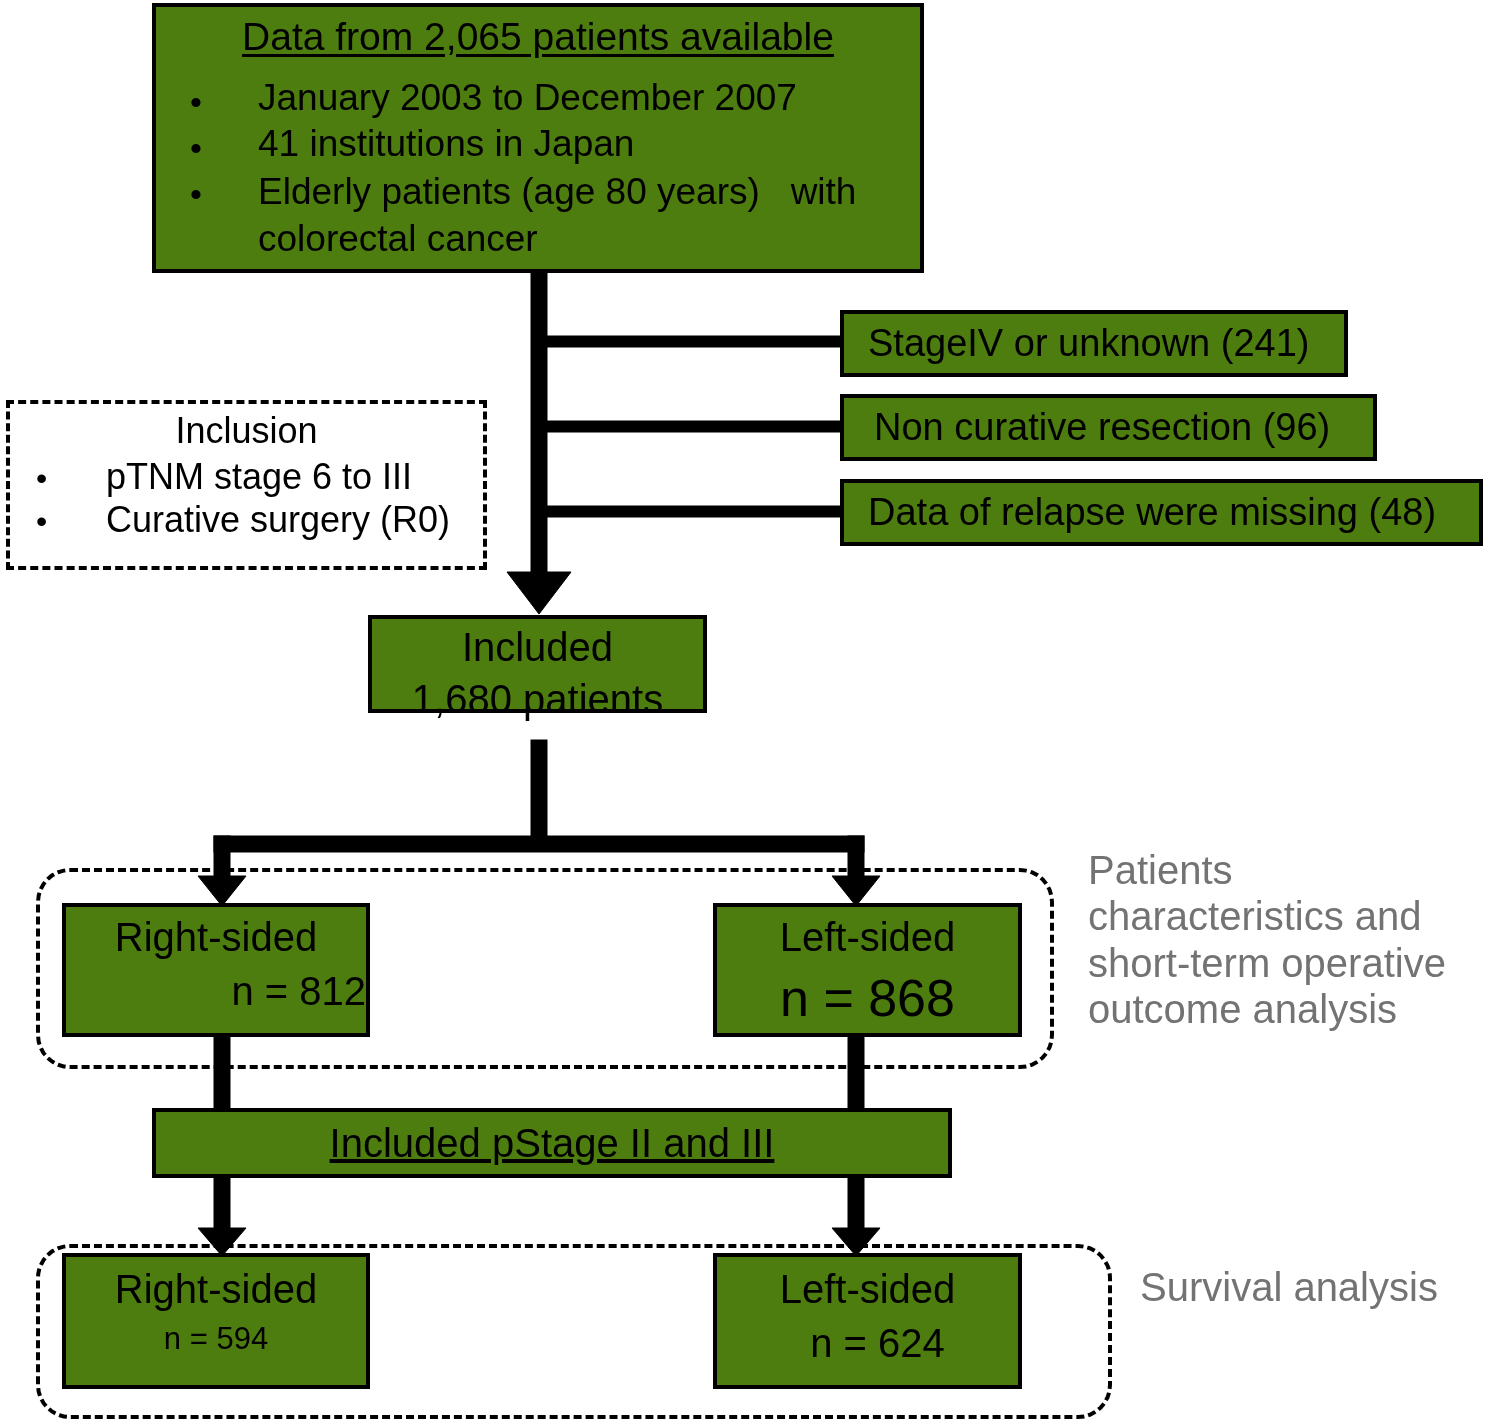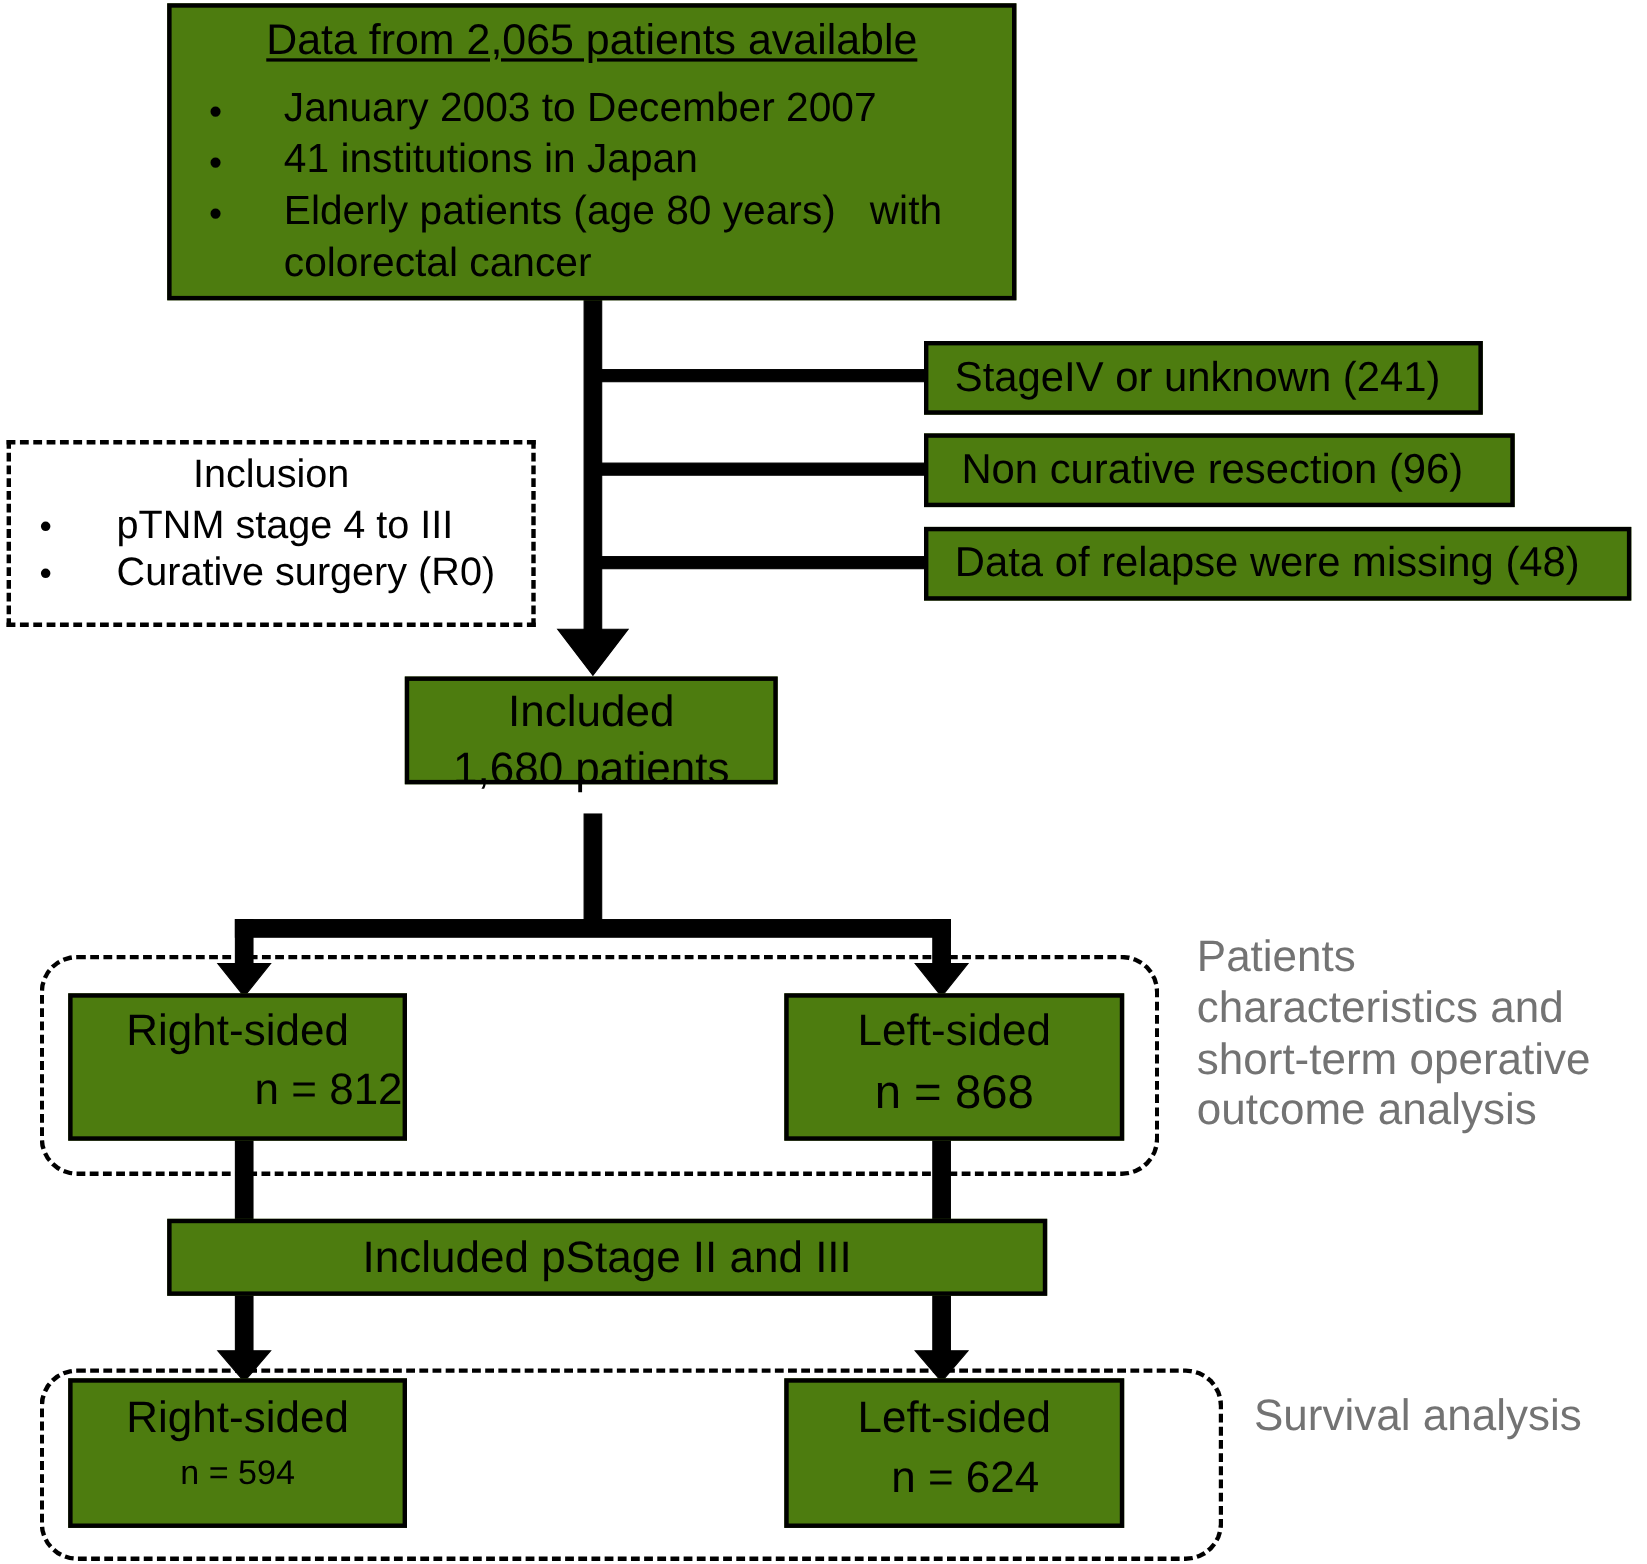"pTNM stage 4 to III" span.txt { text: 4 -> 6 }
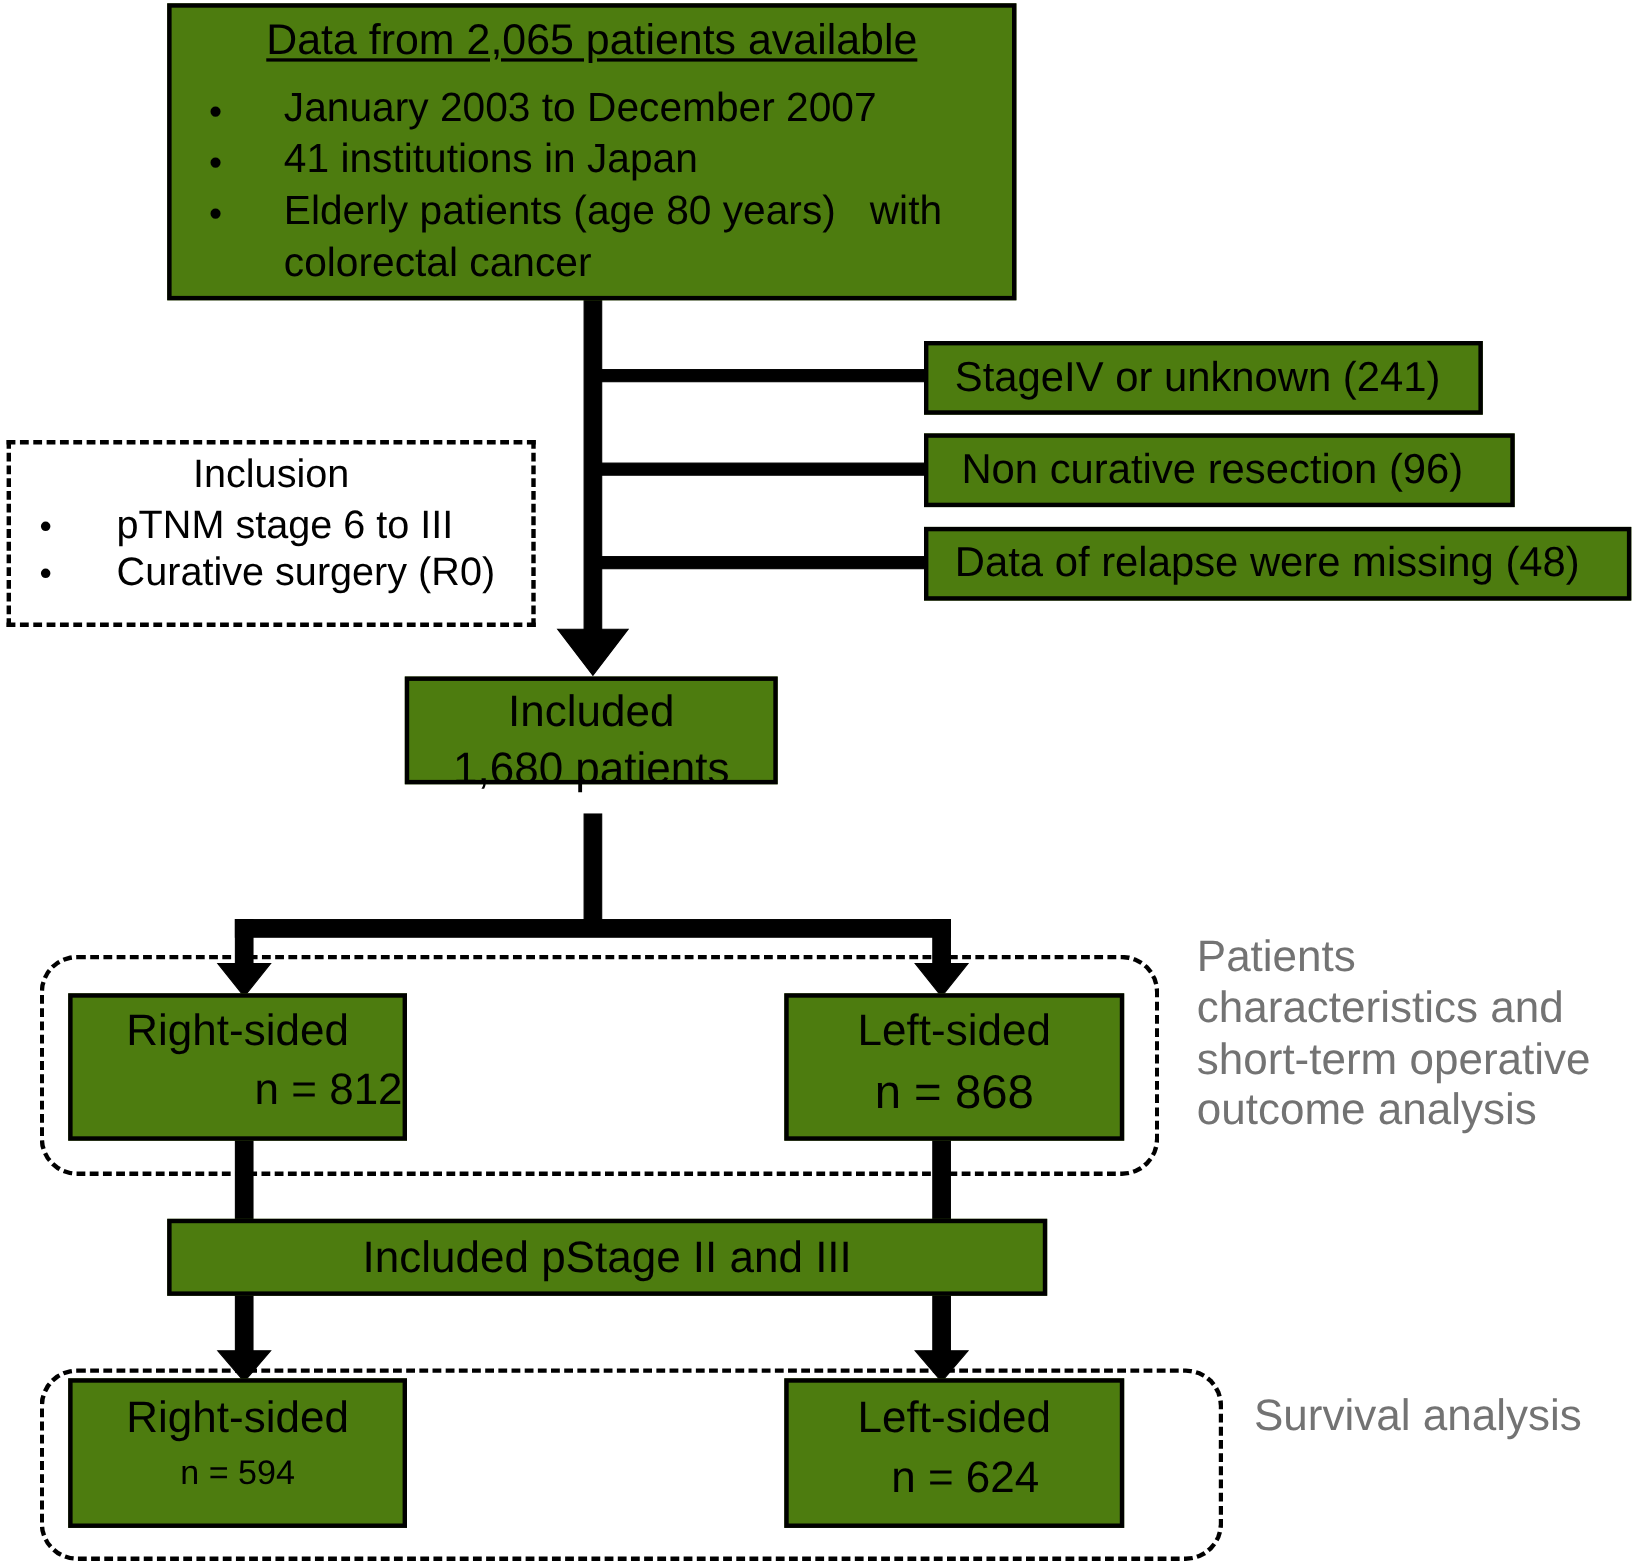"n = 868" div.txt { font-size: 43px -> 52px }
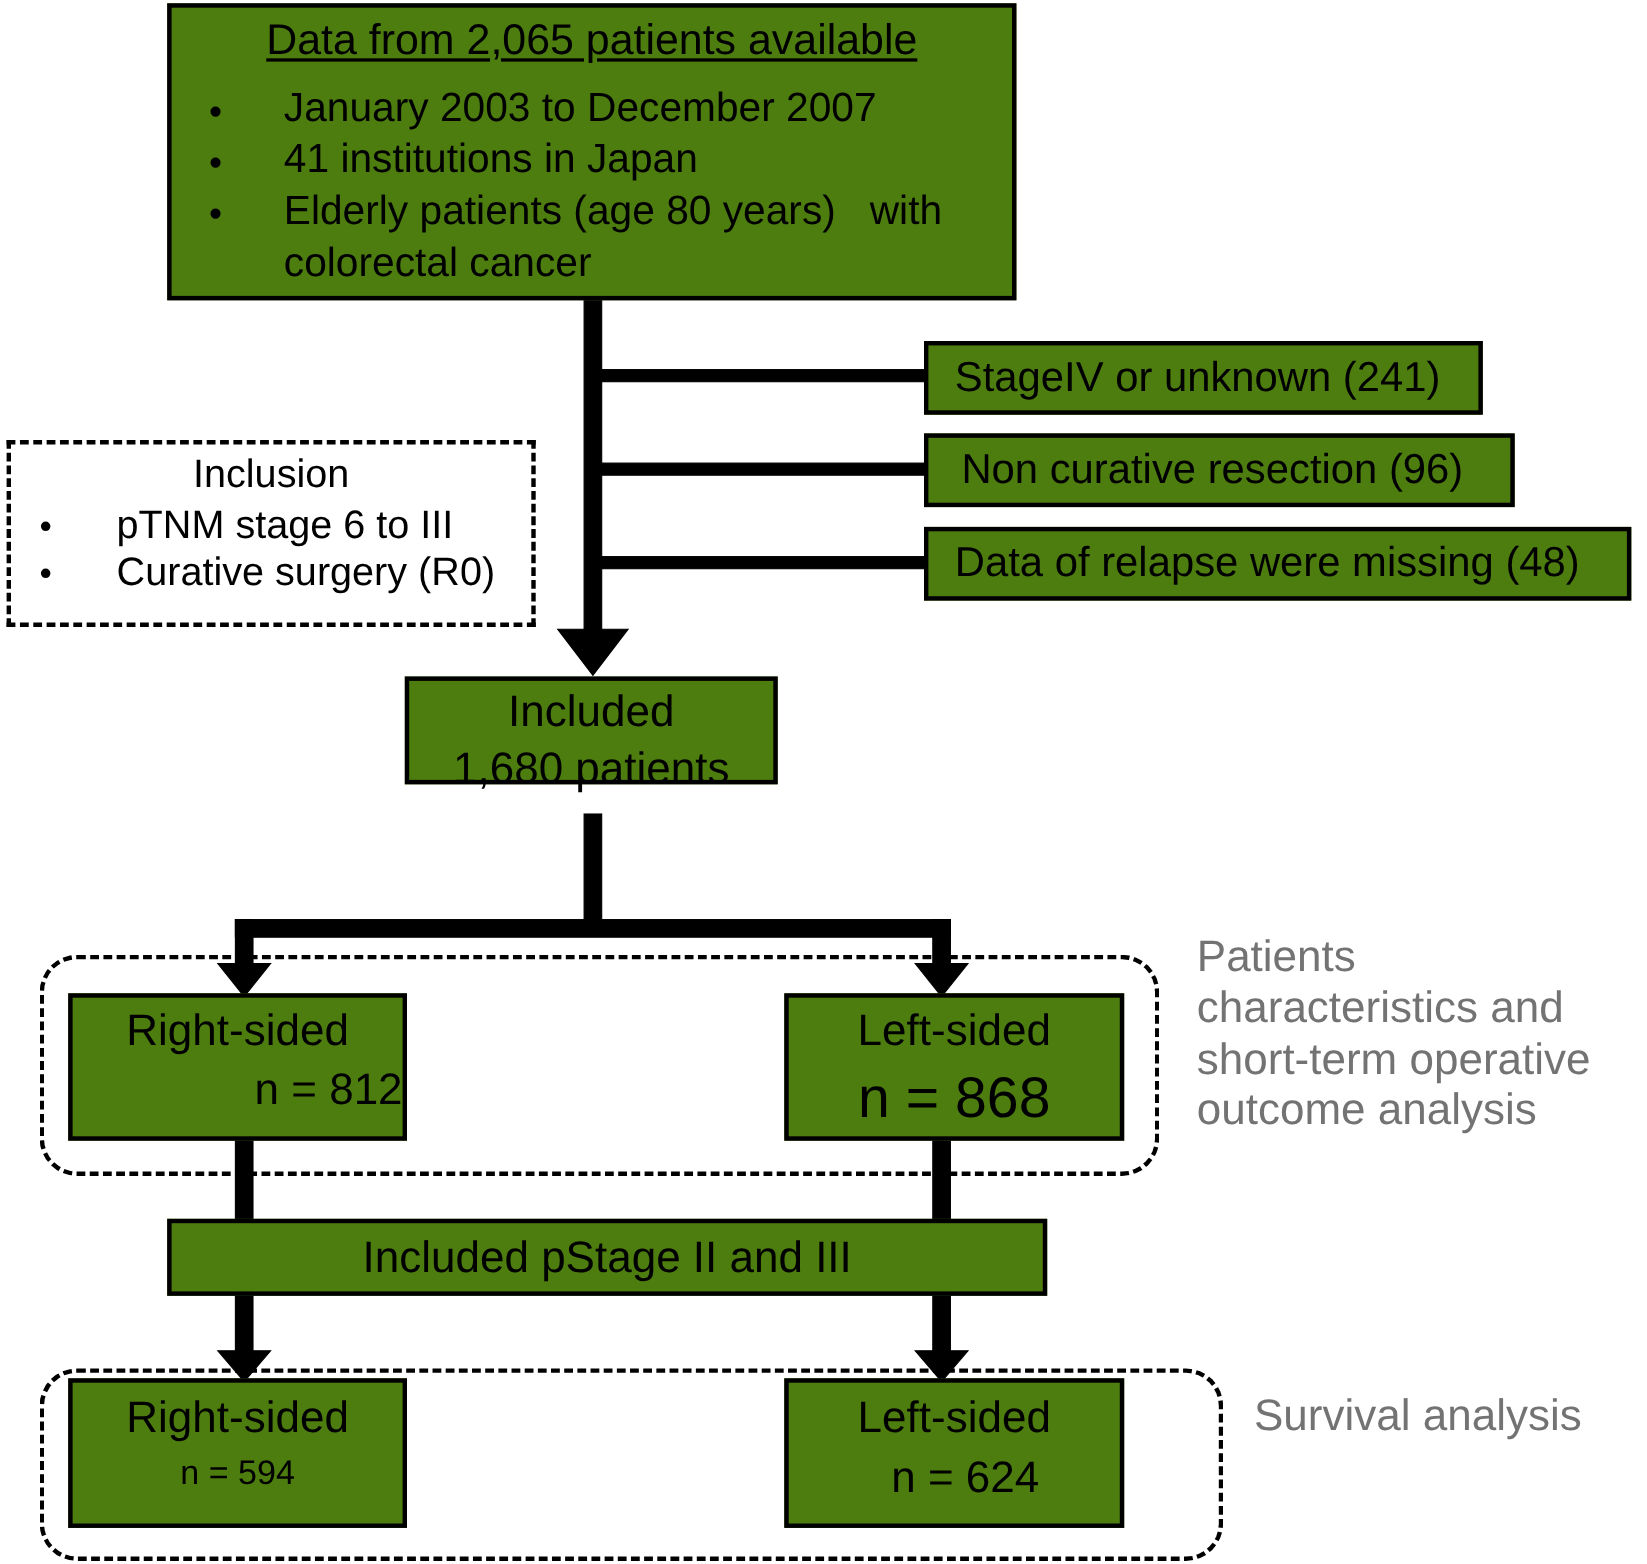"Included pStage II and III" div.txt { text-decoration: none -> underline }
